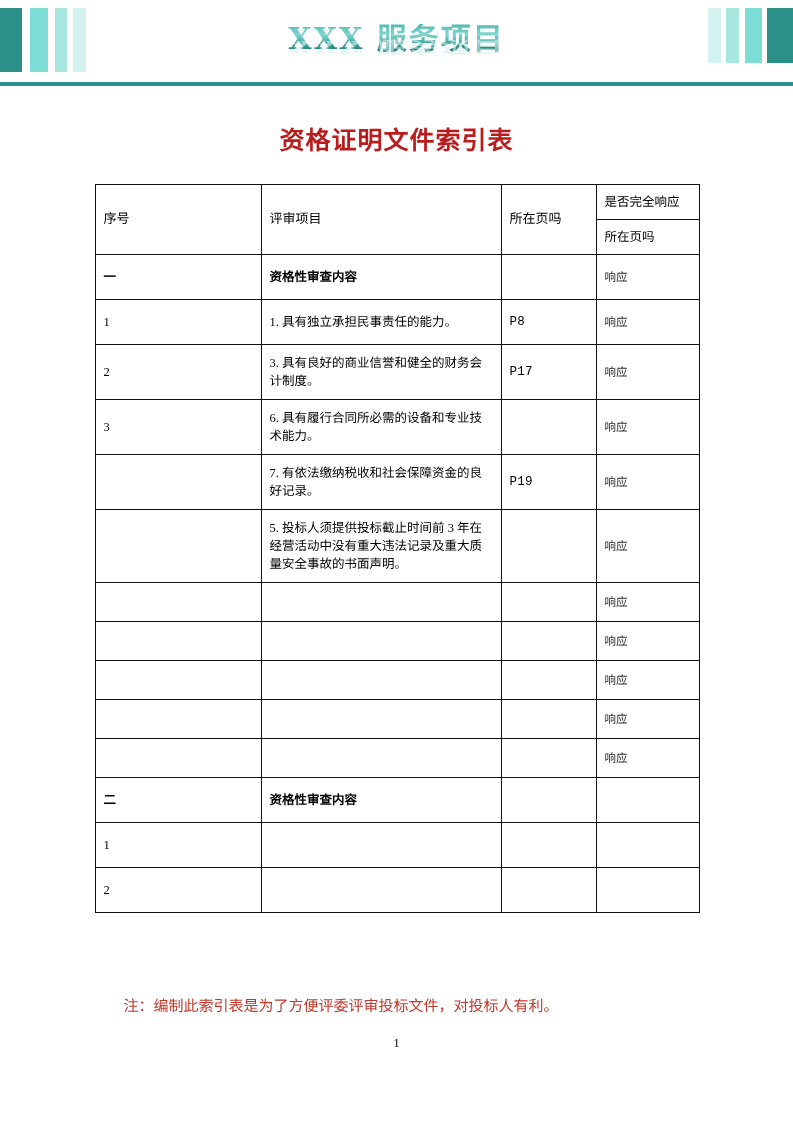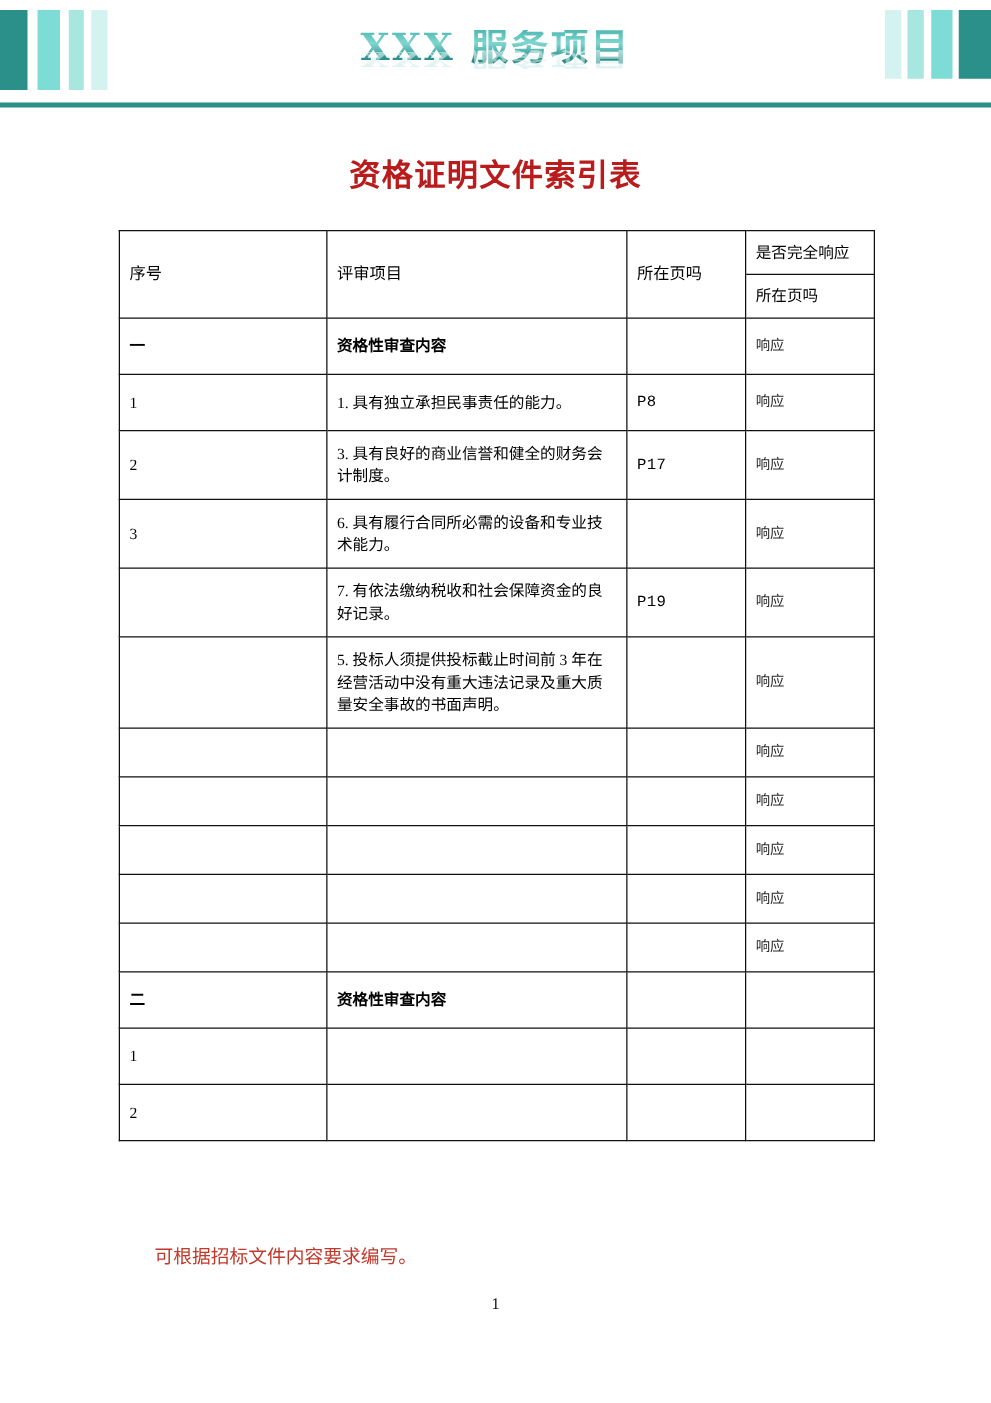"注：编制此索引表是为了方便评委评审投标文件，对投标人有利。" span.note-line { html: none -> <span>注：编制此索引表是为了方便评委评审投标文件，对投标人有利。</span> }
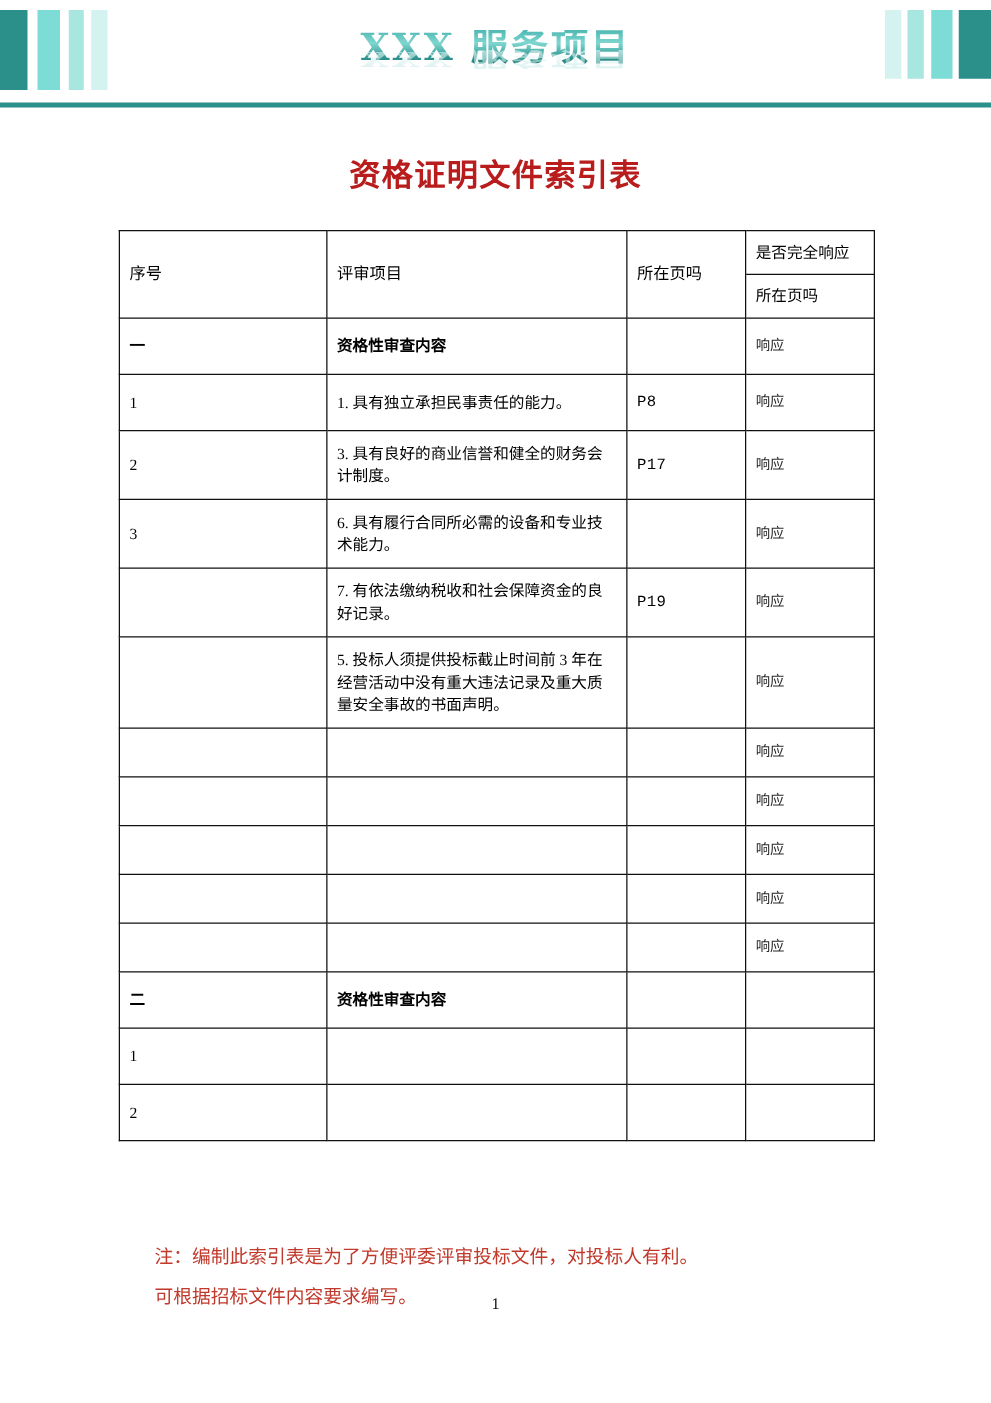"可根据招标文件内容要求编写。" span.note-line { html: <span>可根据招标文件内容要求编写。</span> -> none }
